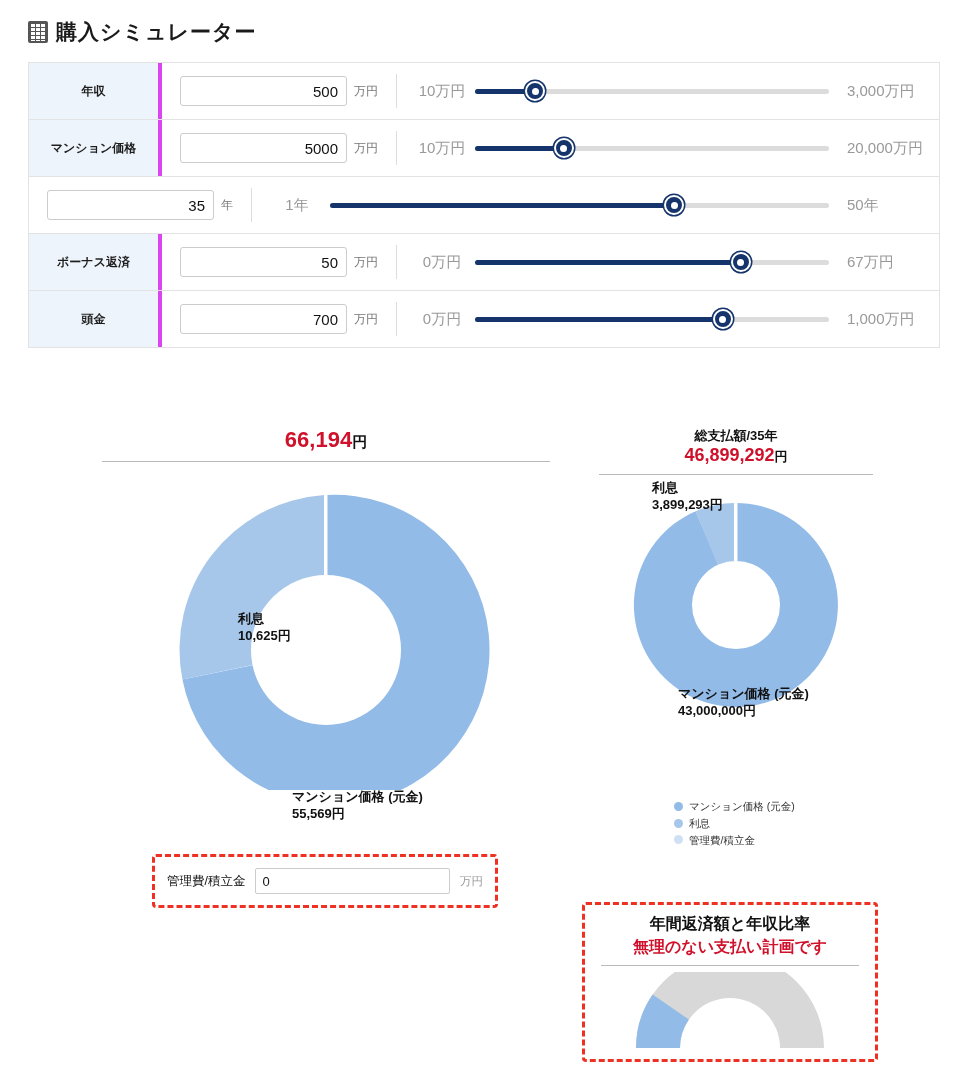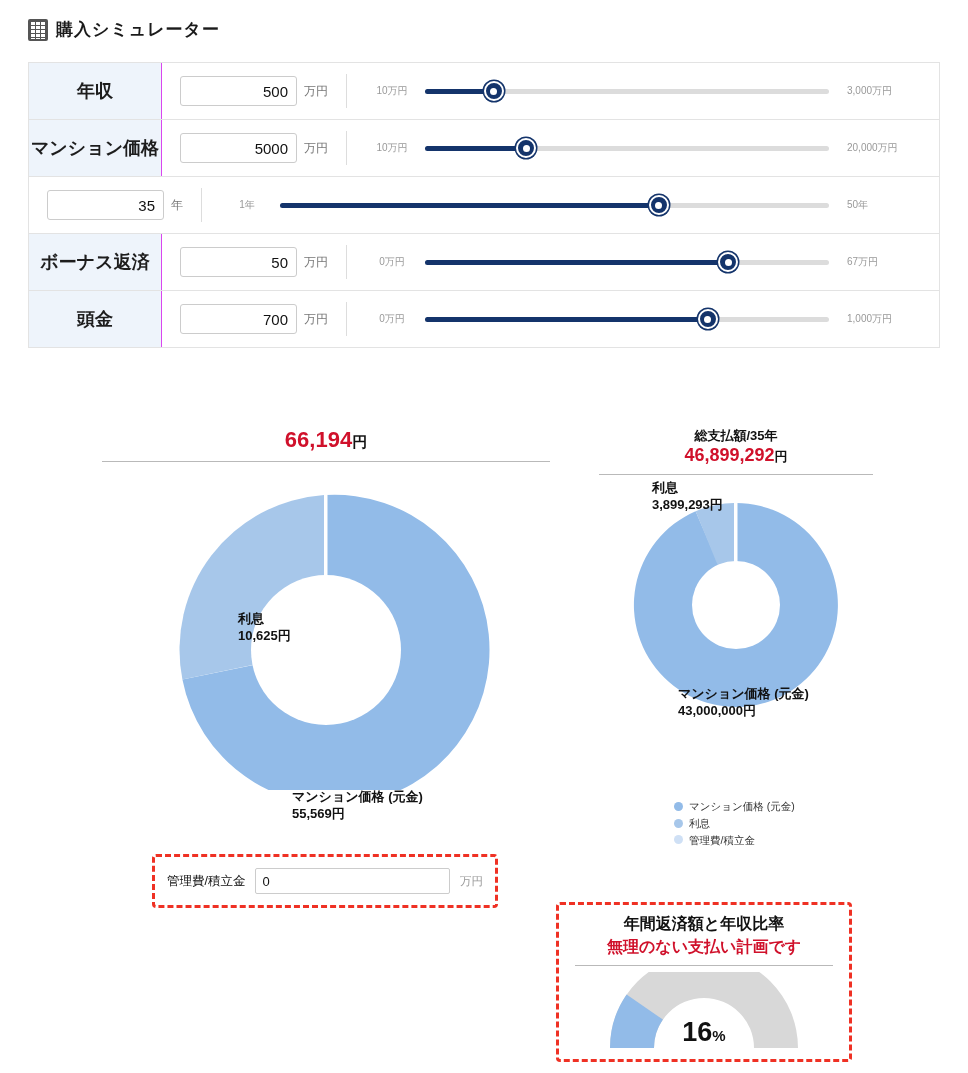"購入シミュレーター" .page-title { font-size: 17px -> 21px }
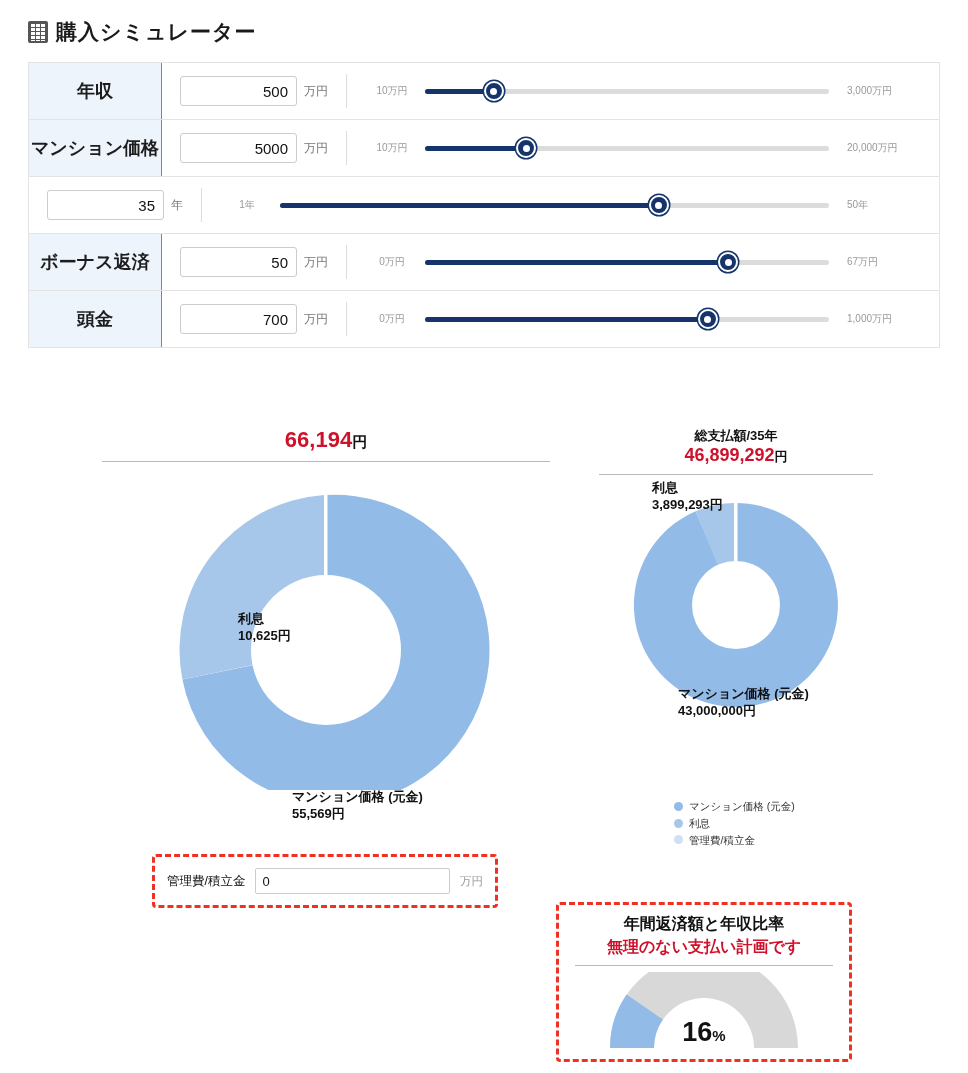"年収" .sim-label { border-right: 1px solid #d946ef -> 4px solid #d946ef; font-size: 18px -> 12px }
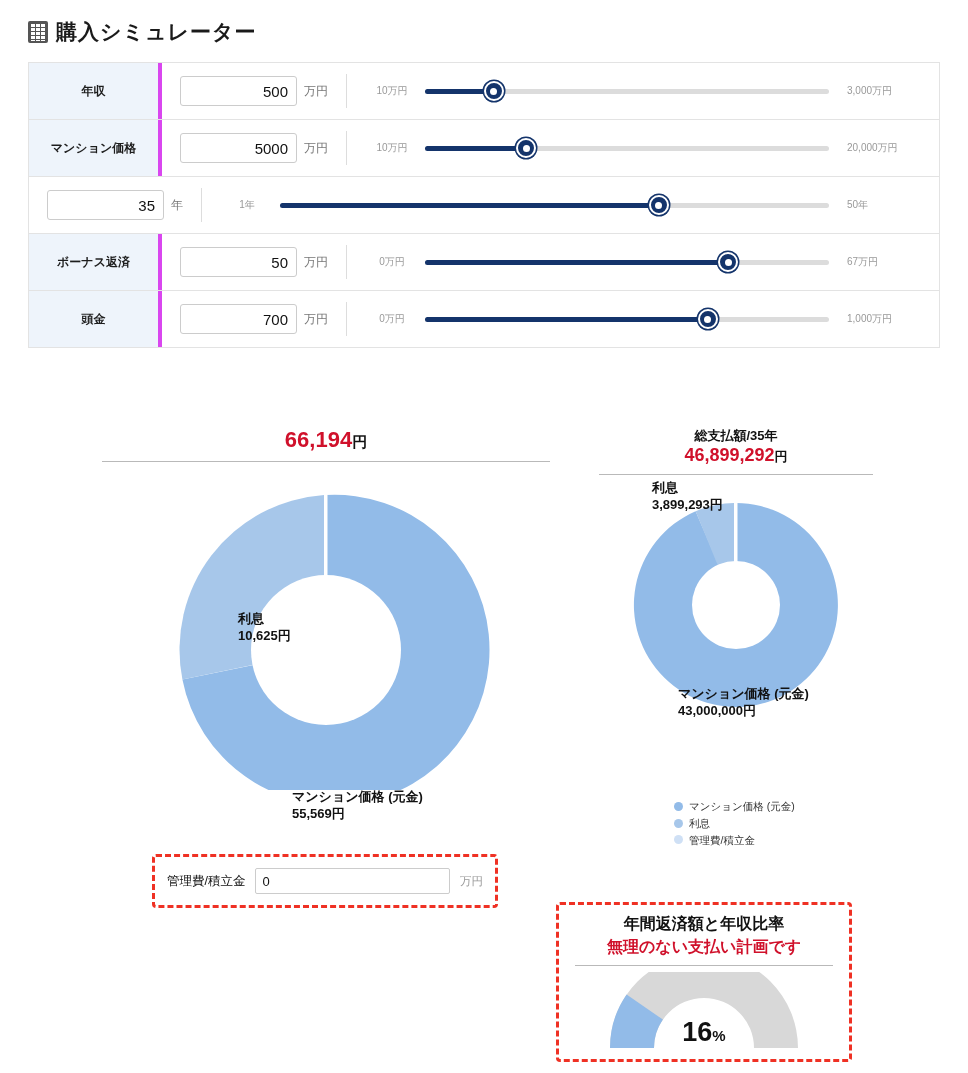"500" .num-field { width: 117px -> 167px }
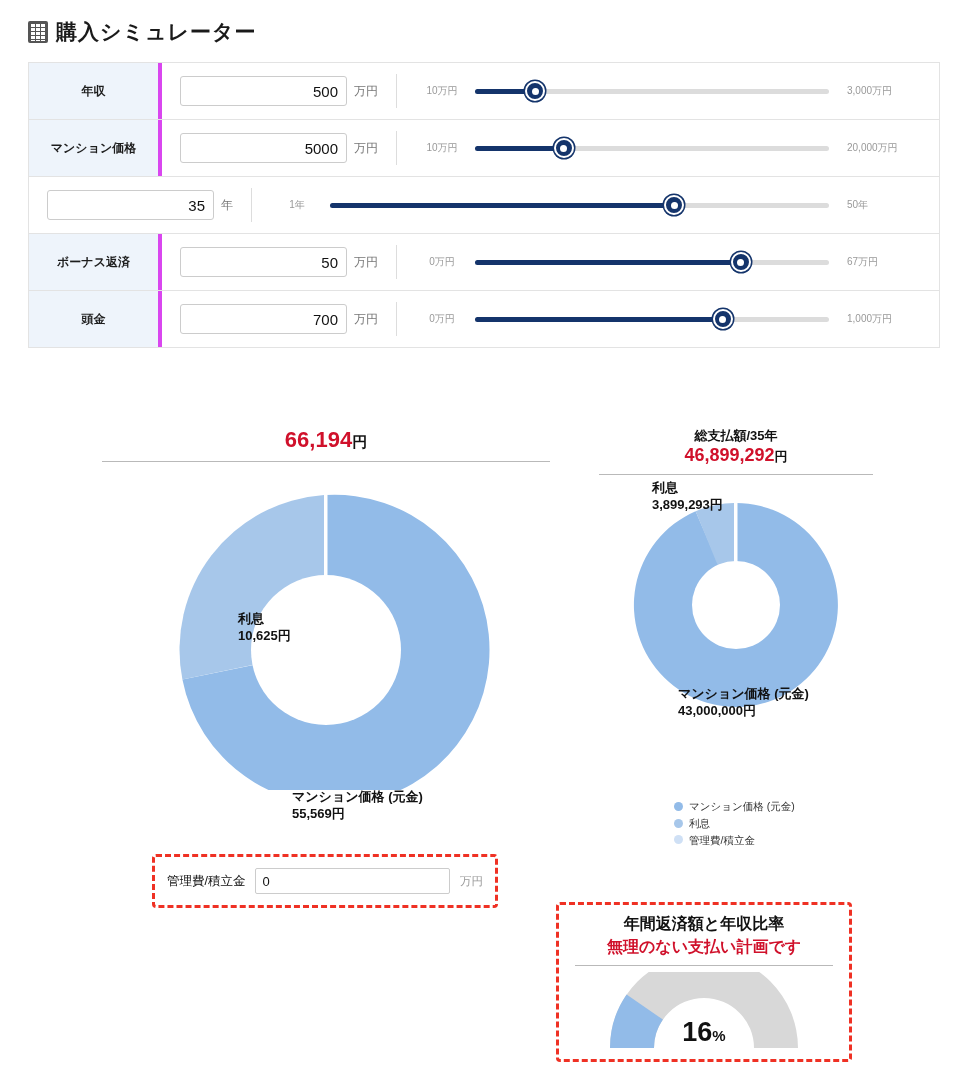"10万円" .range-min, .range-max { font-size: 10px -> 15px }
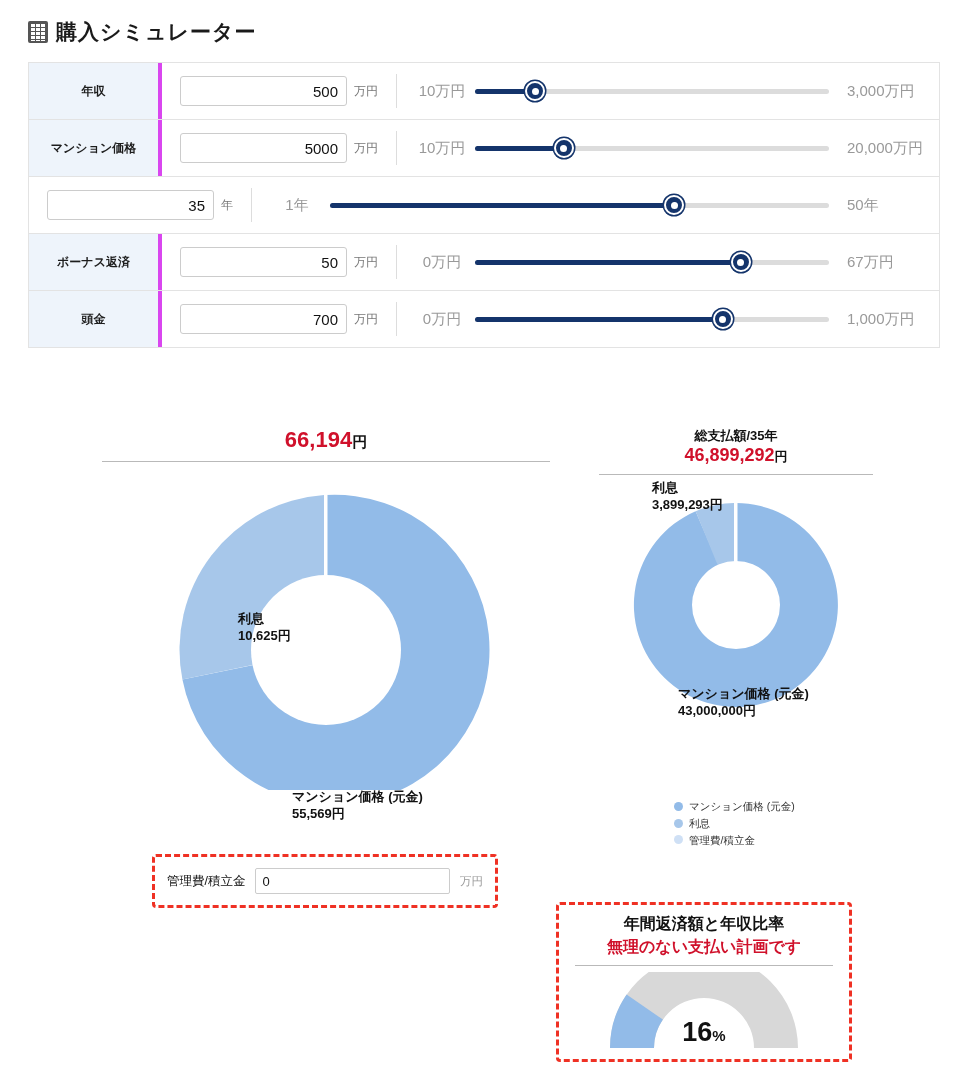"年間返済額と年収比率" div.dashed-box { left: 556px -> 582px }
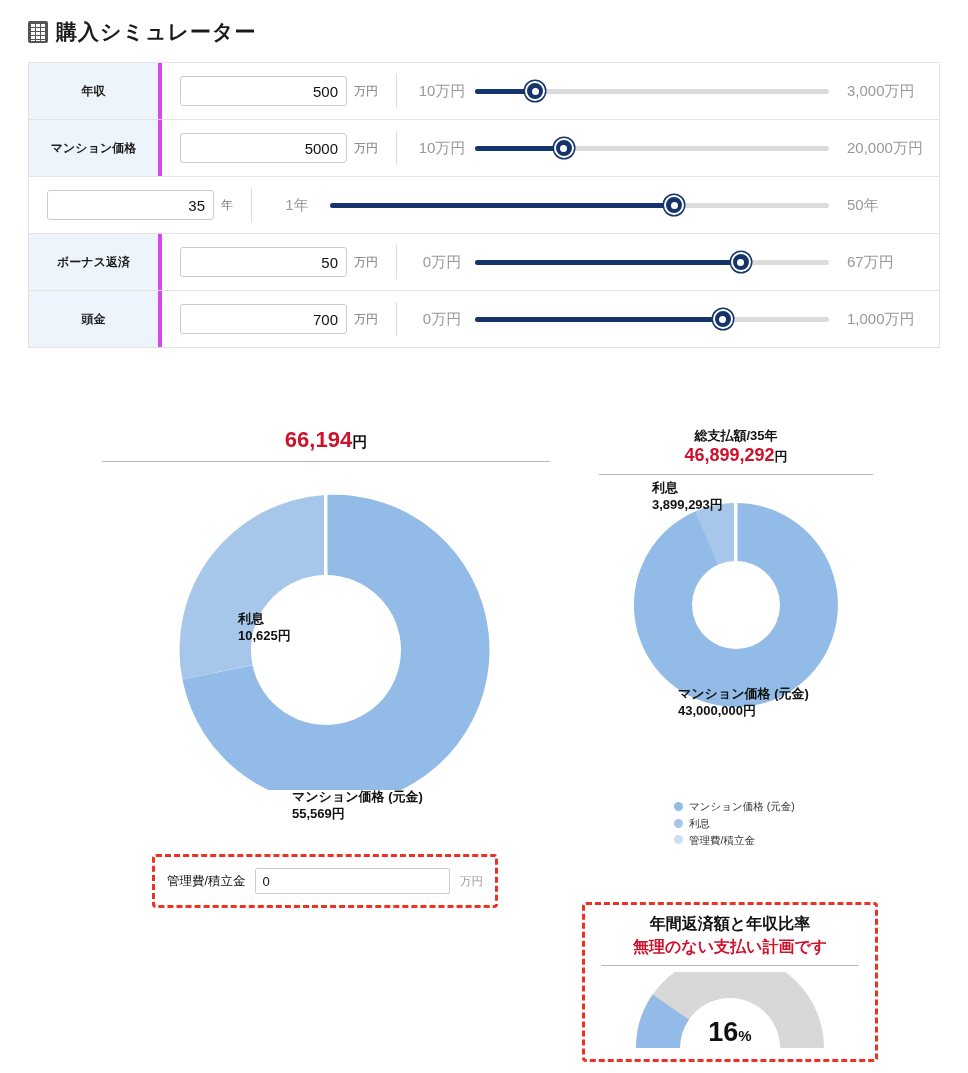"16%" div.gauge-value { html: <div> <span>16</span><span>%</span> </div> -> none }
